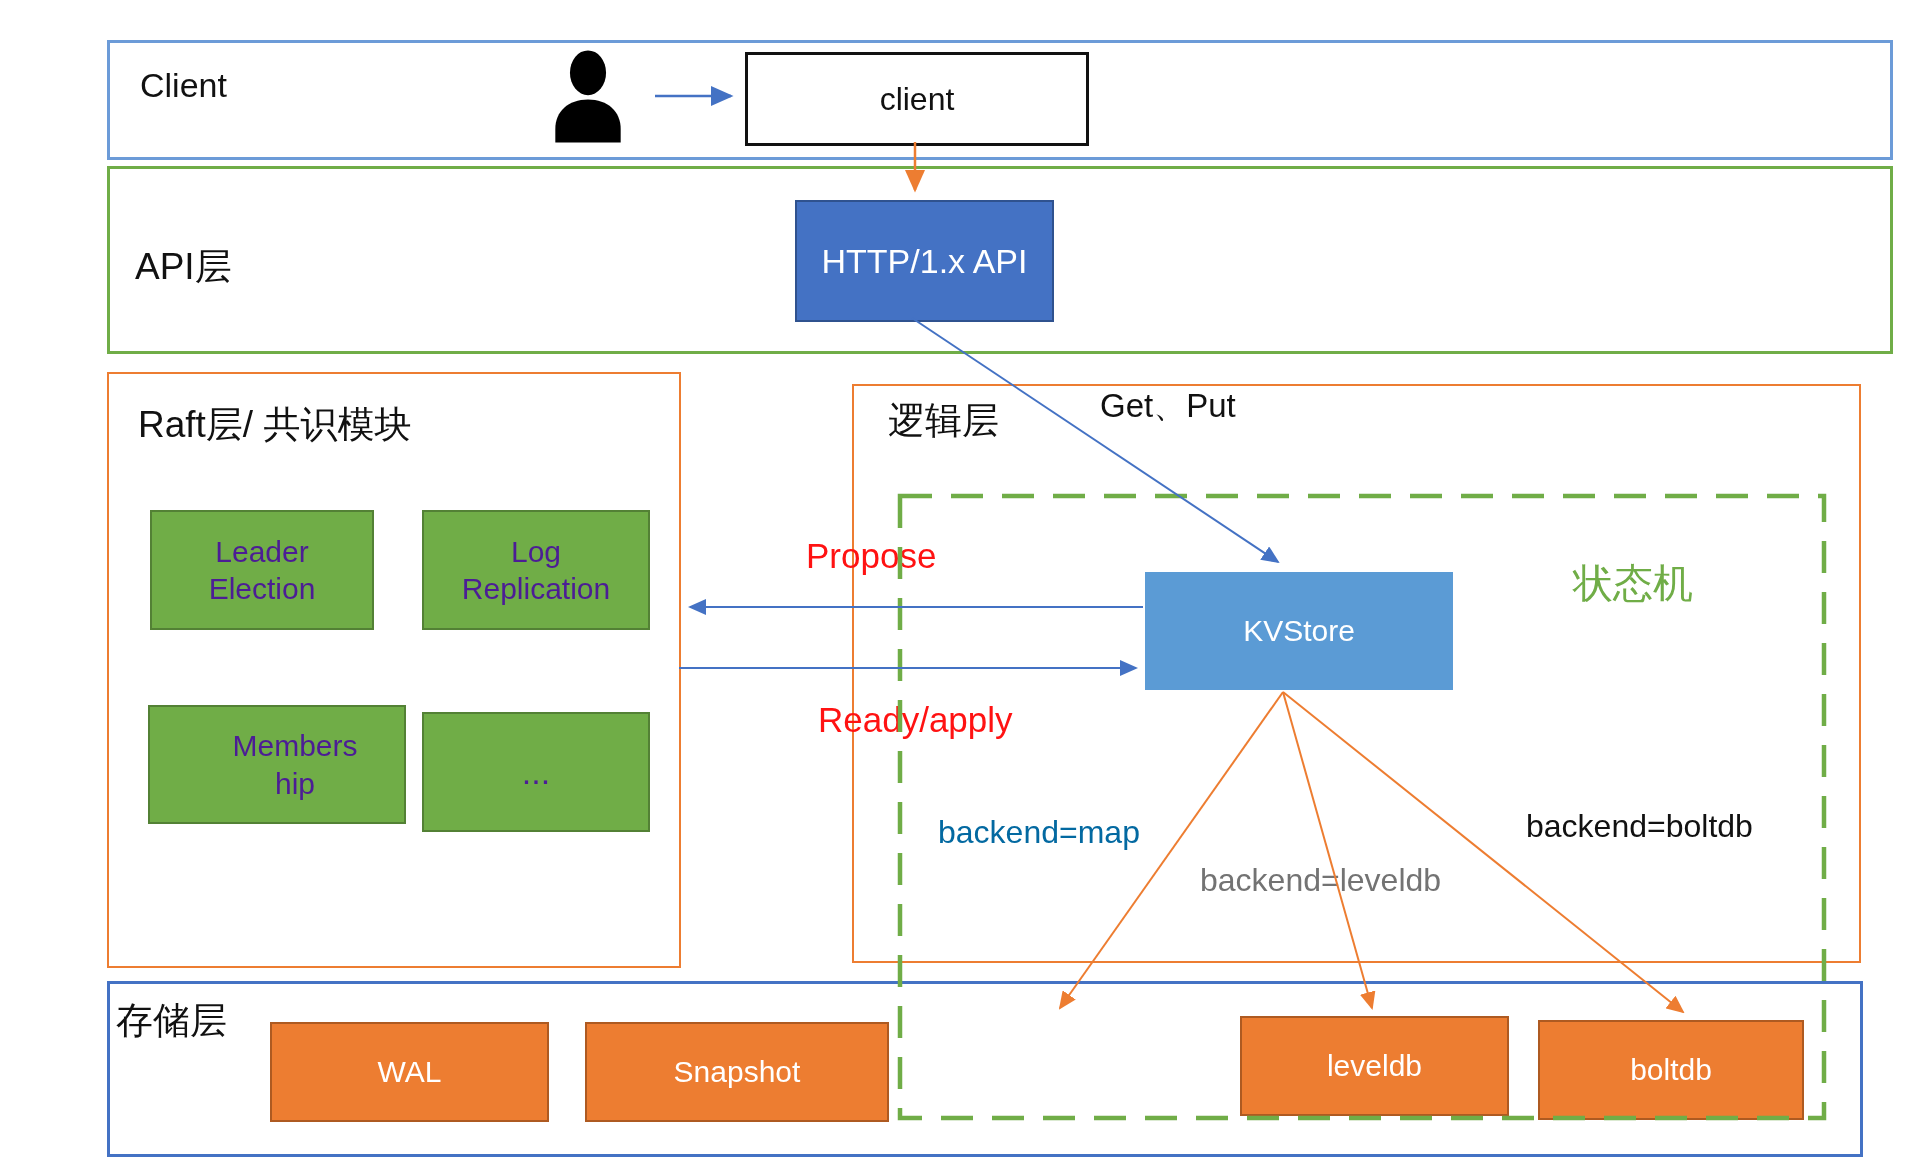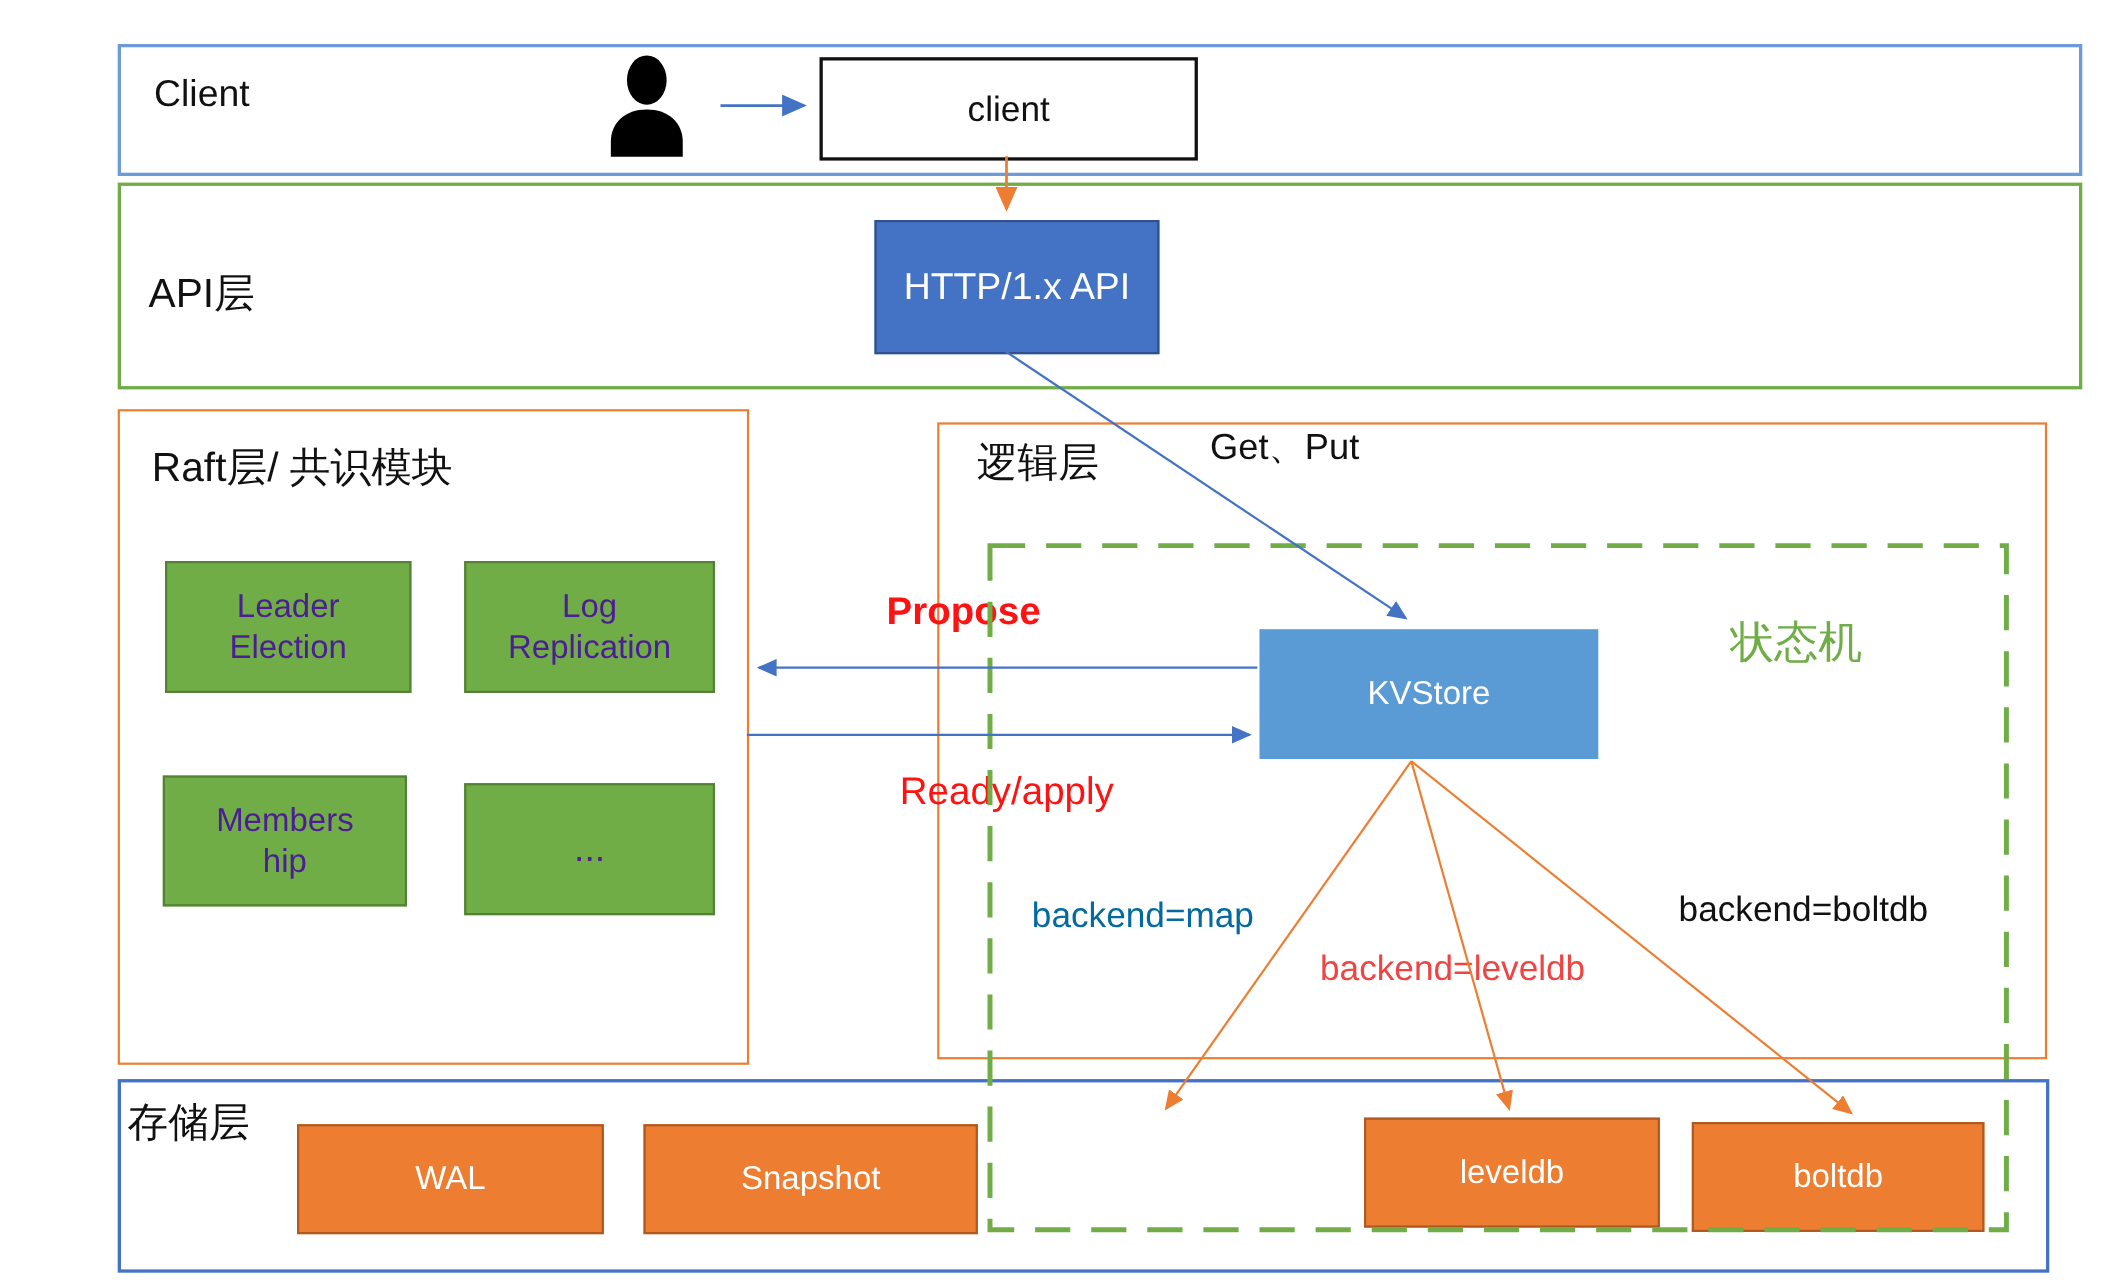"Propose" .lbl-propose { font-weight: 700 -> 400 }
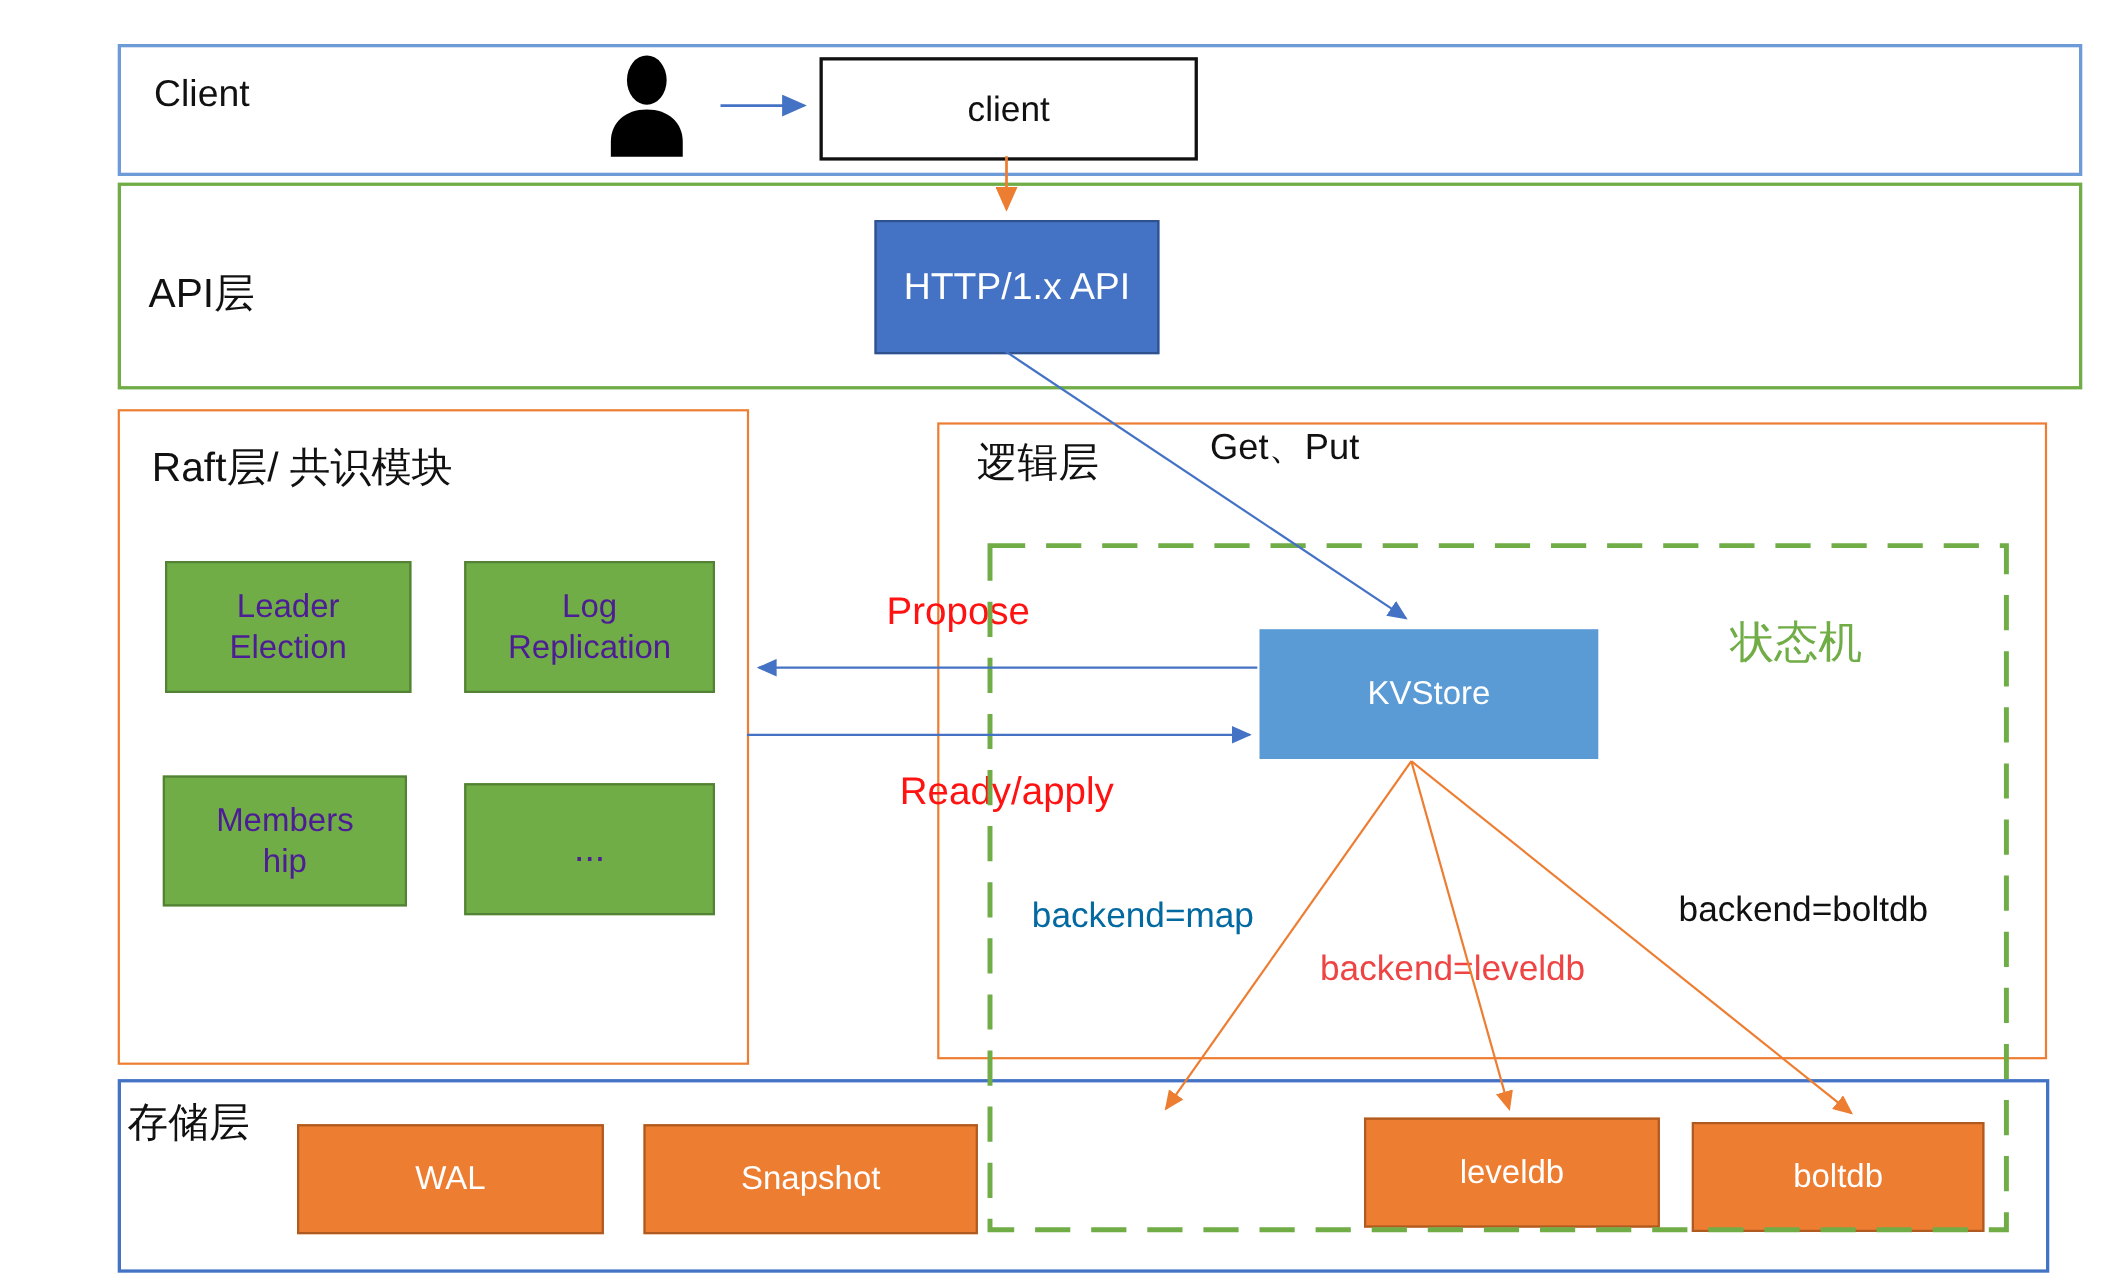"Members" .box-ms { padding-left: none -> 36px }
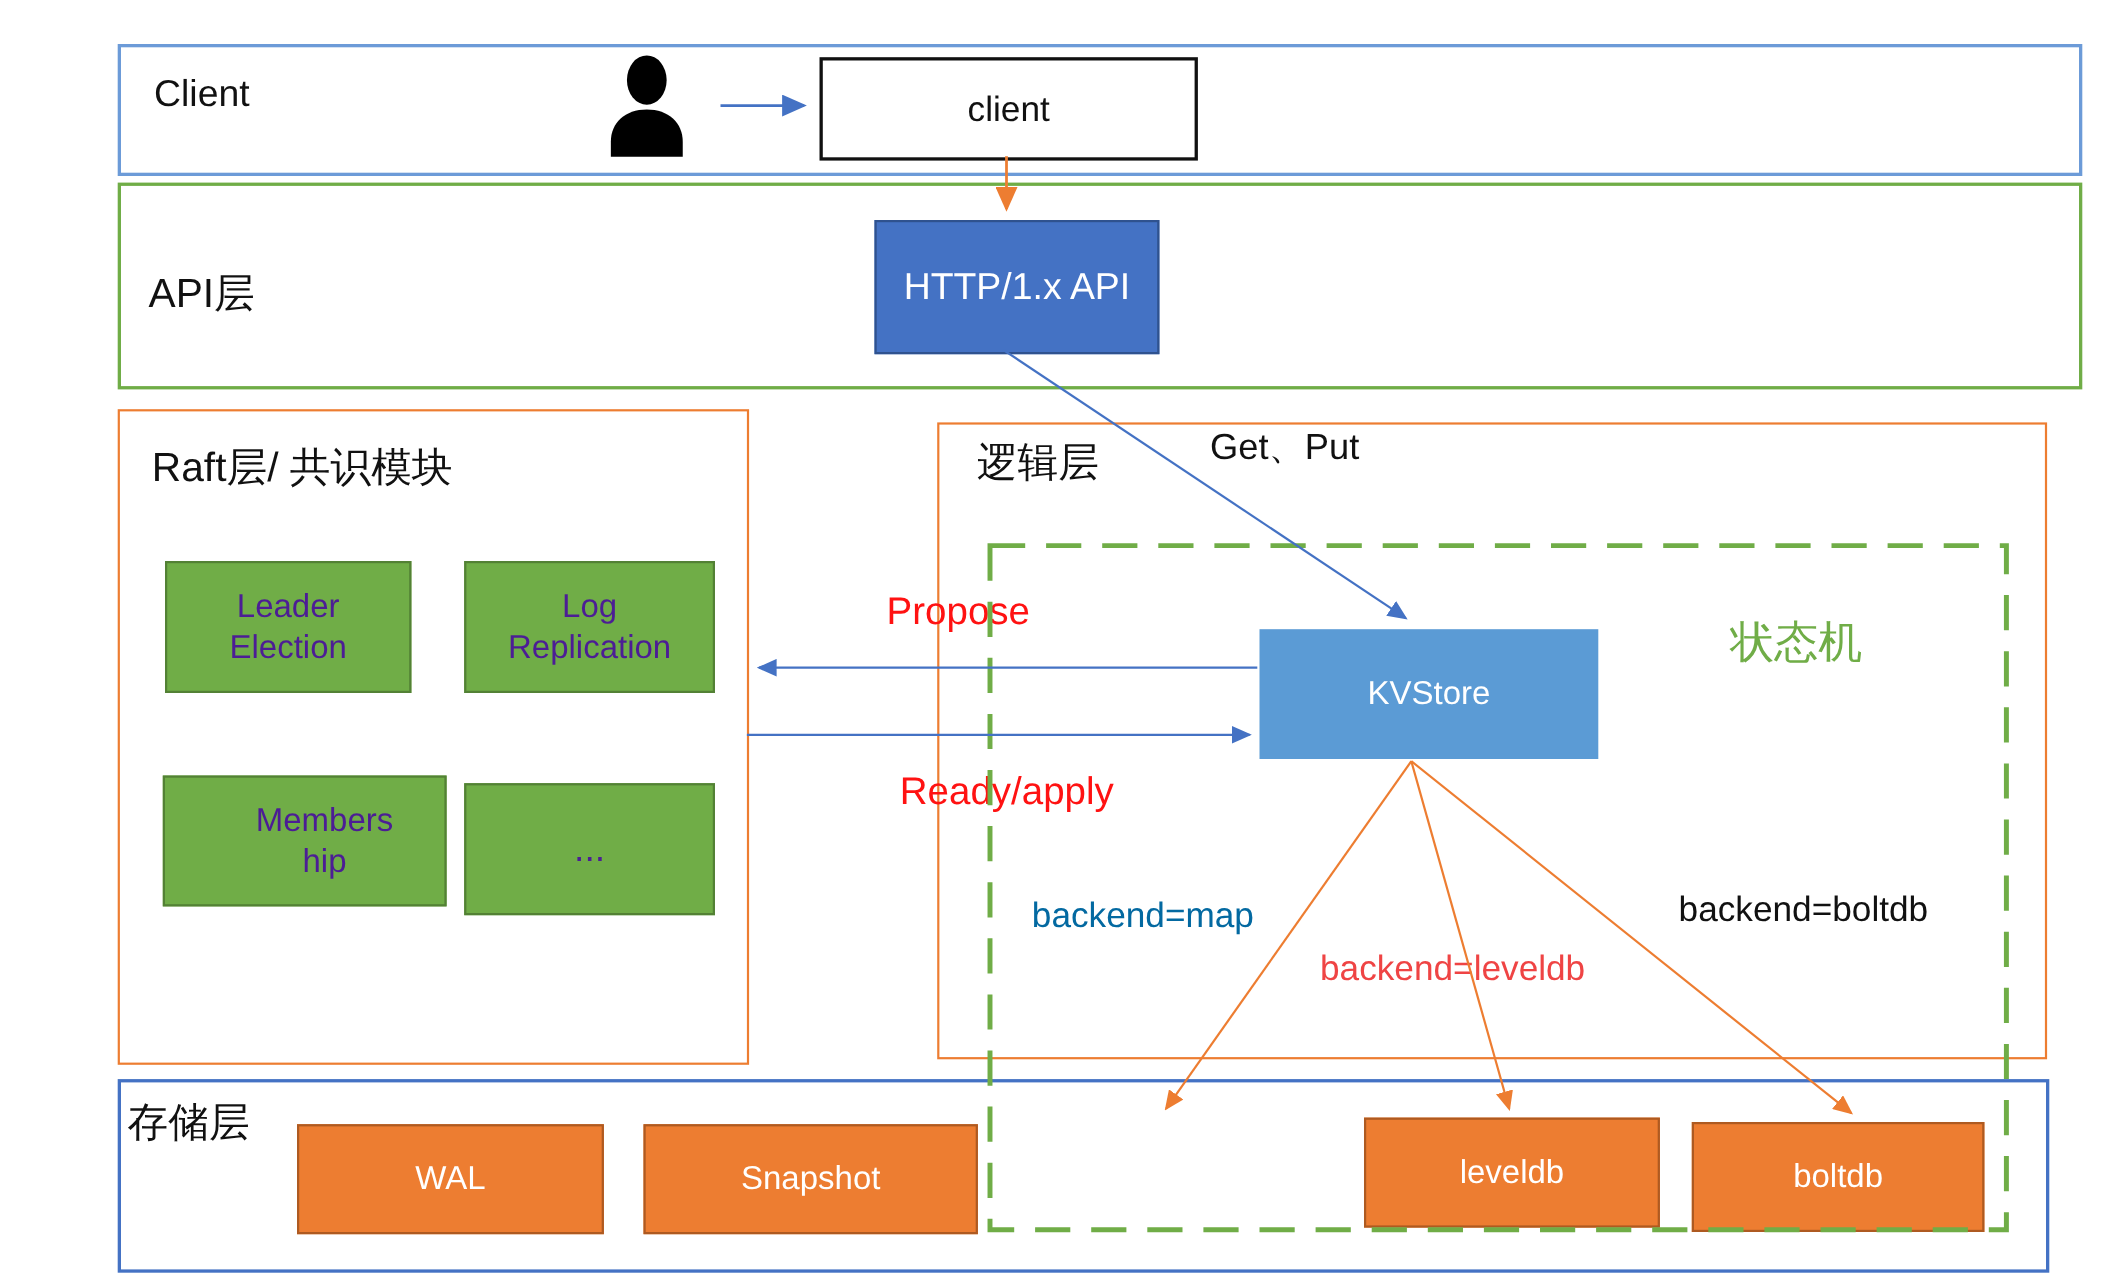"backend=leveldb" .lbl-blvl { color: #ef4444 -> #737373 }
